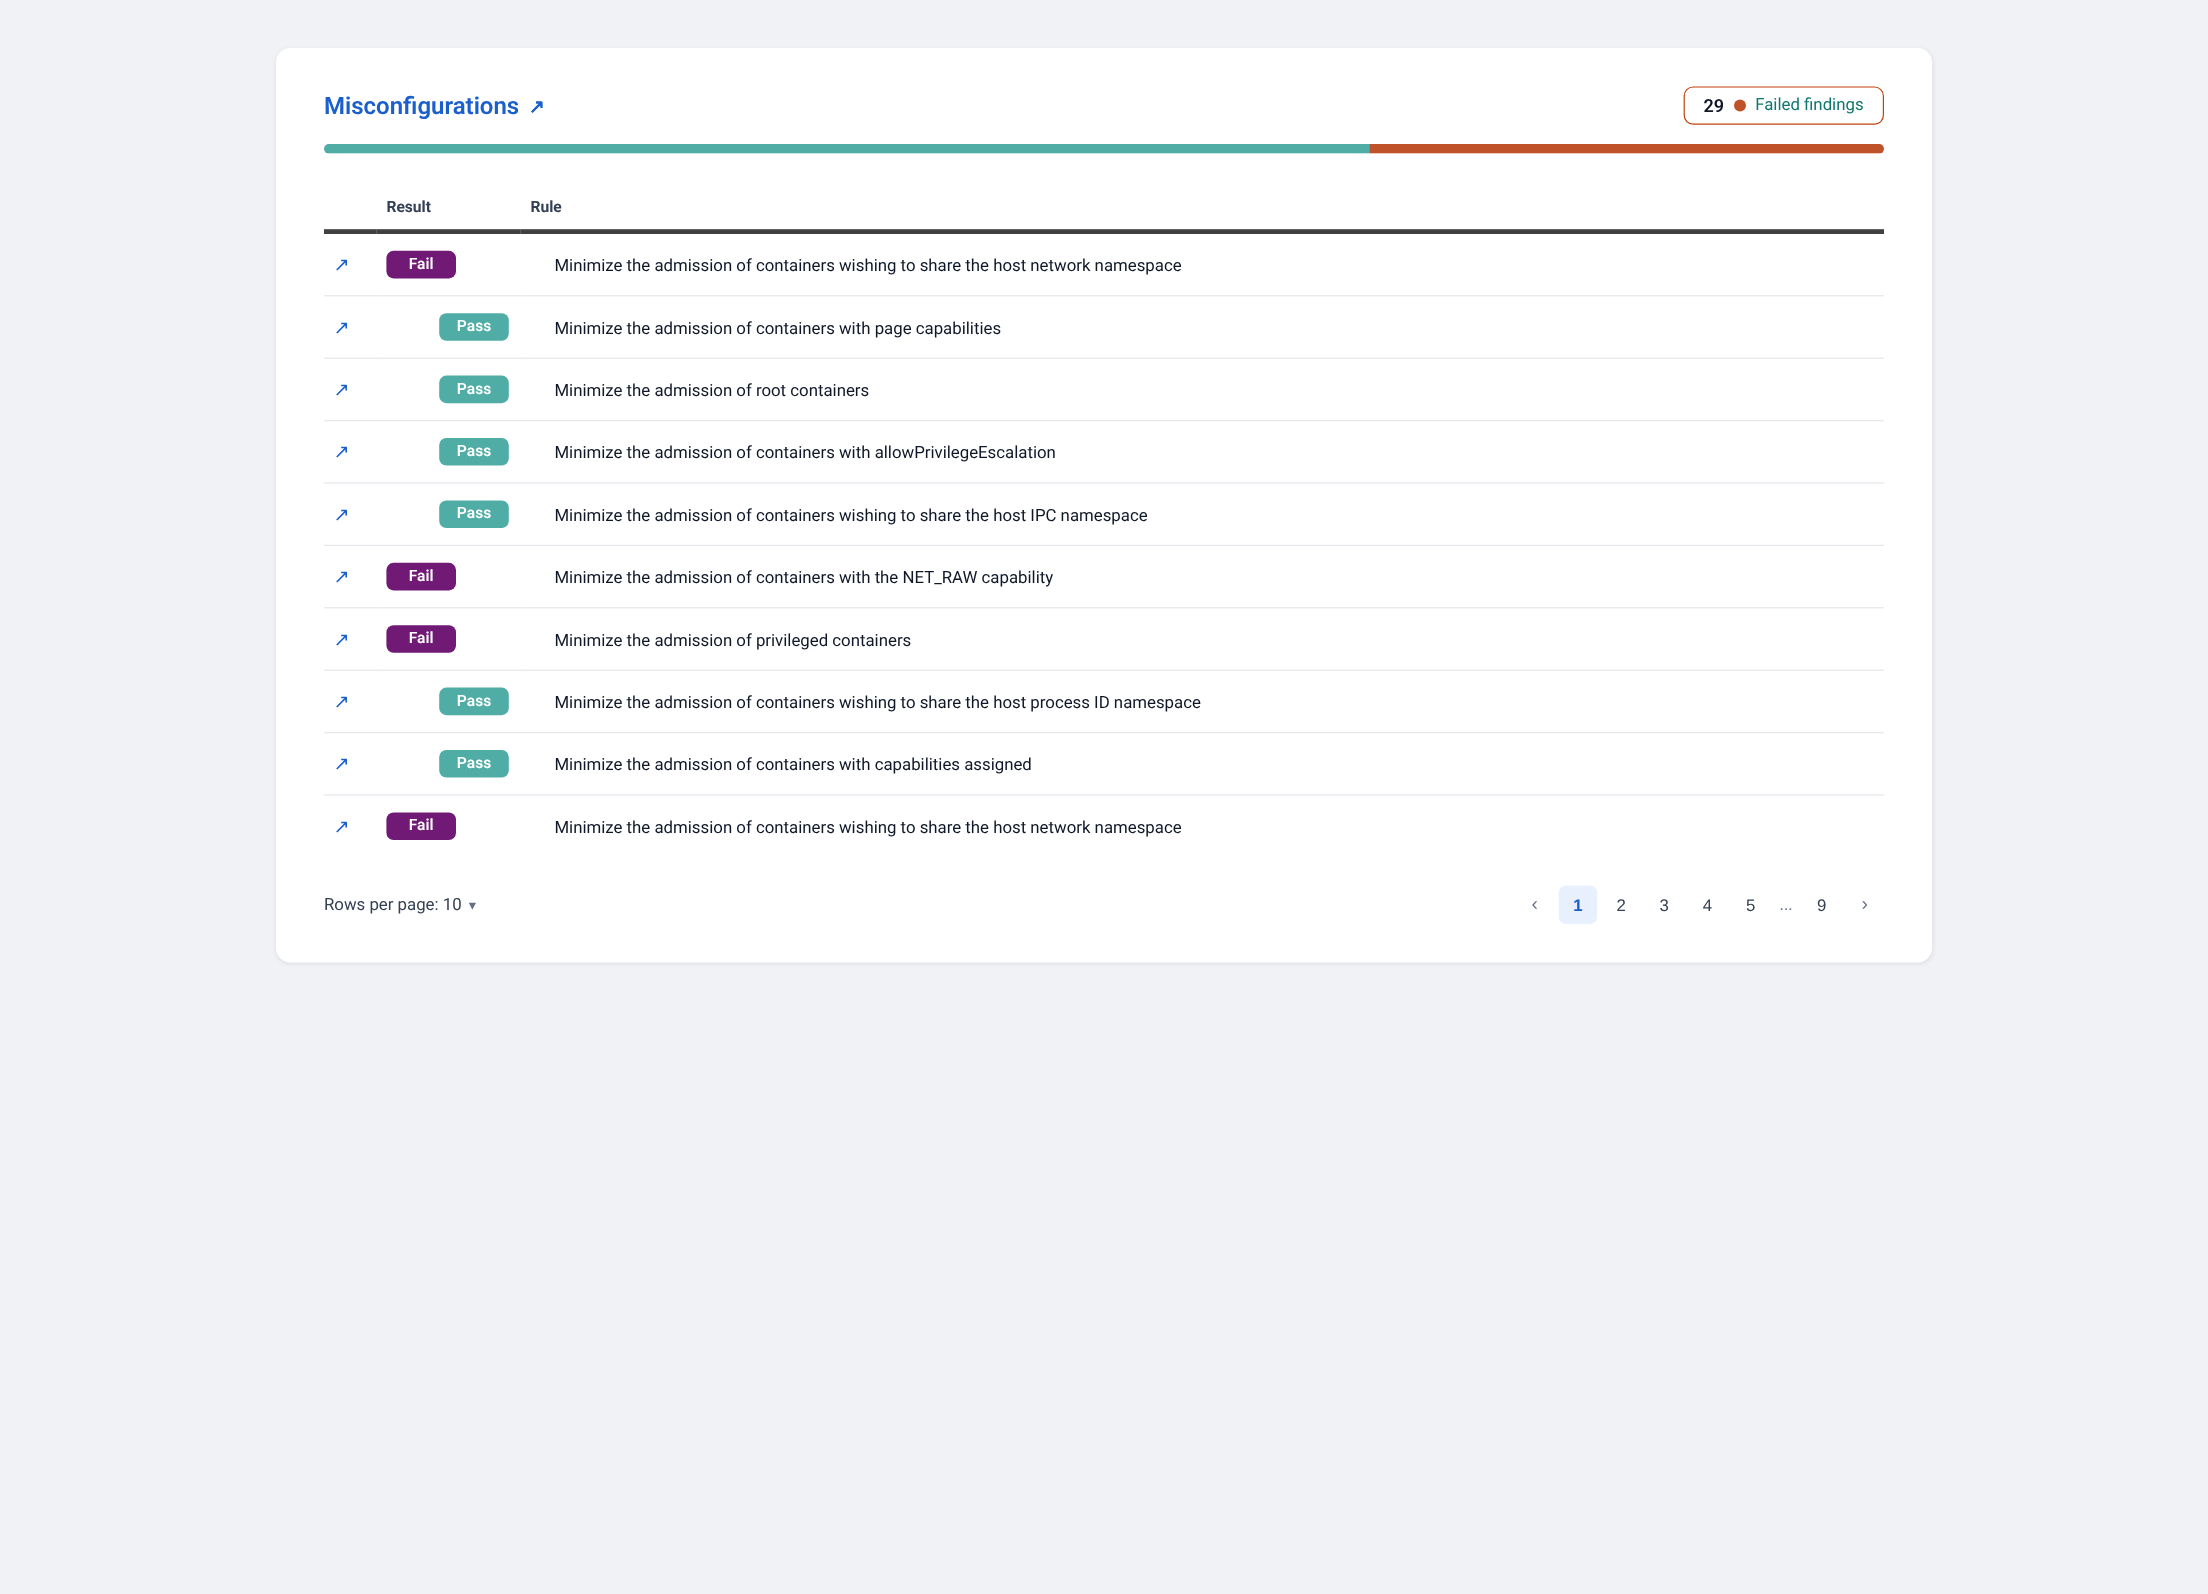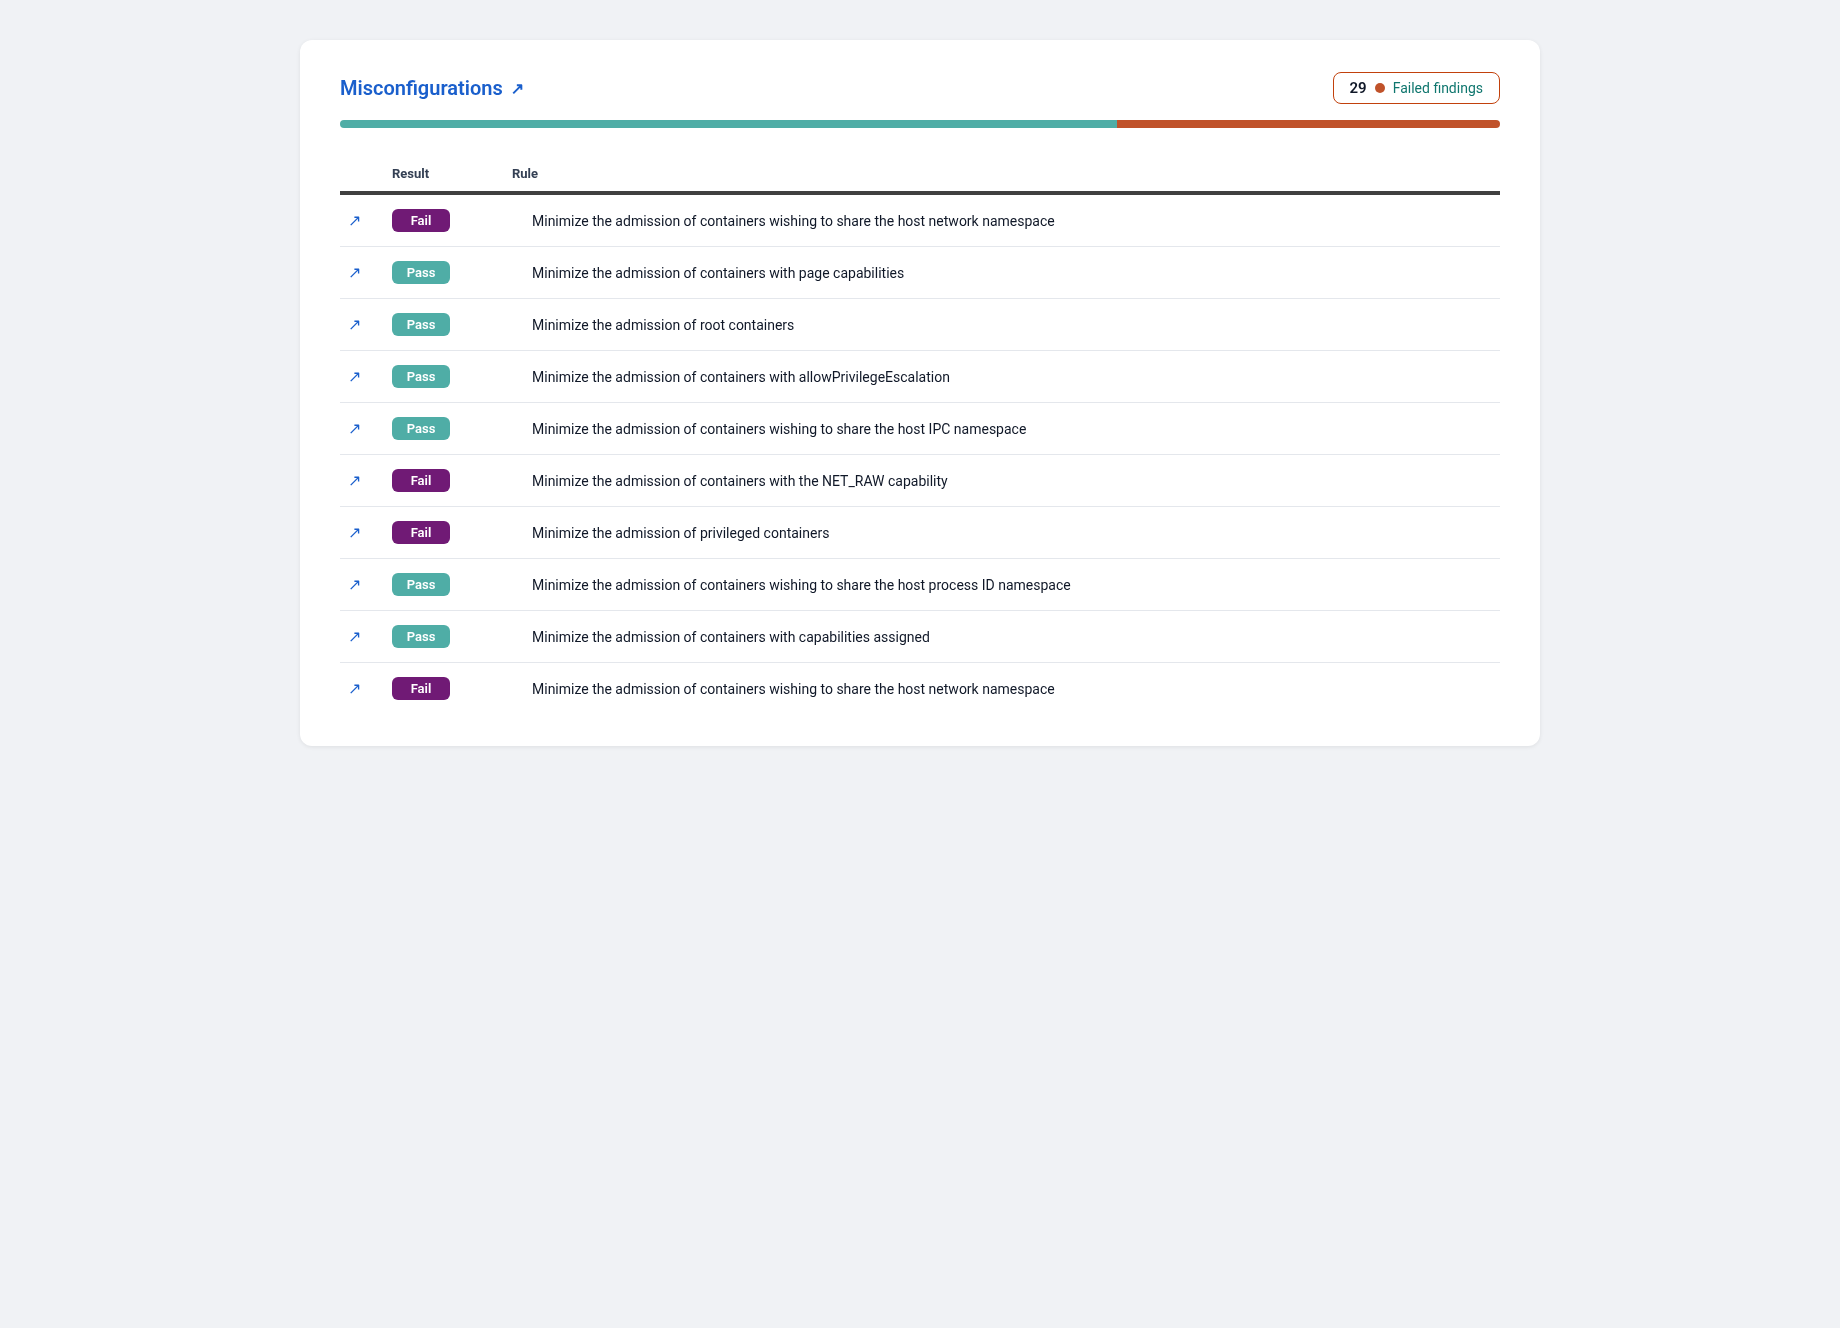"Misconfigurations" .card { width: 1240px -> 1380px }
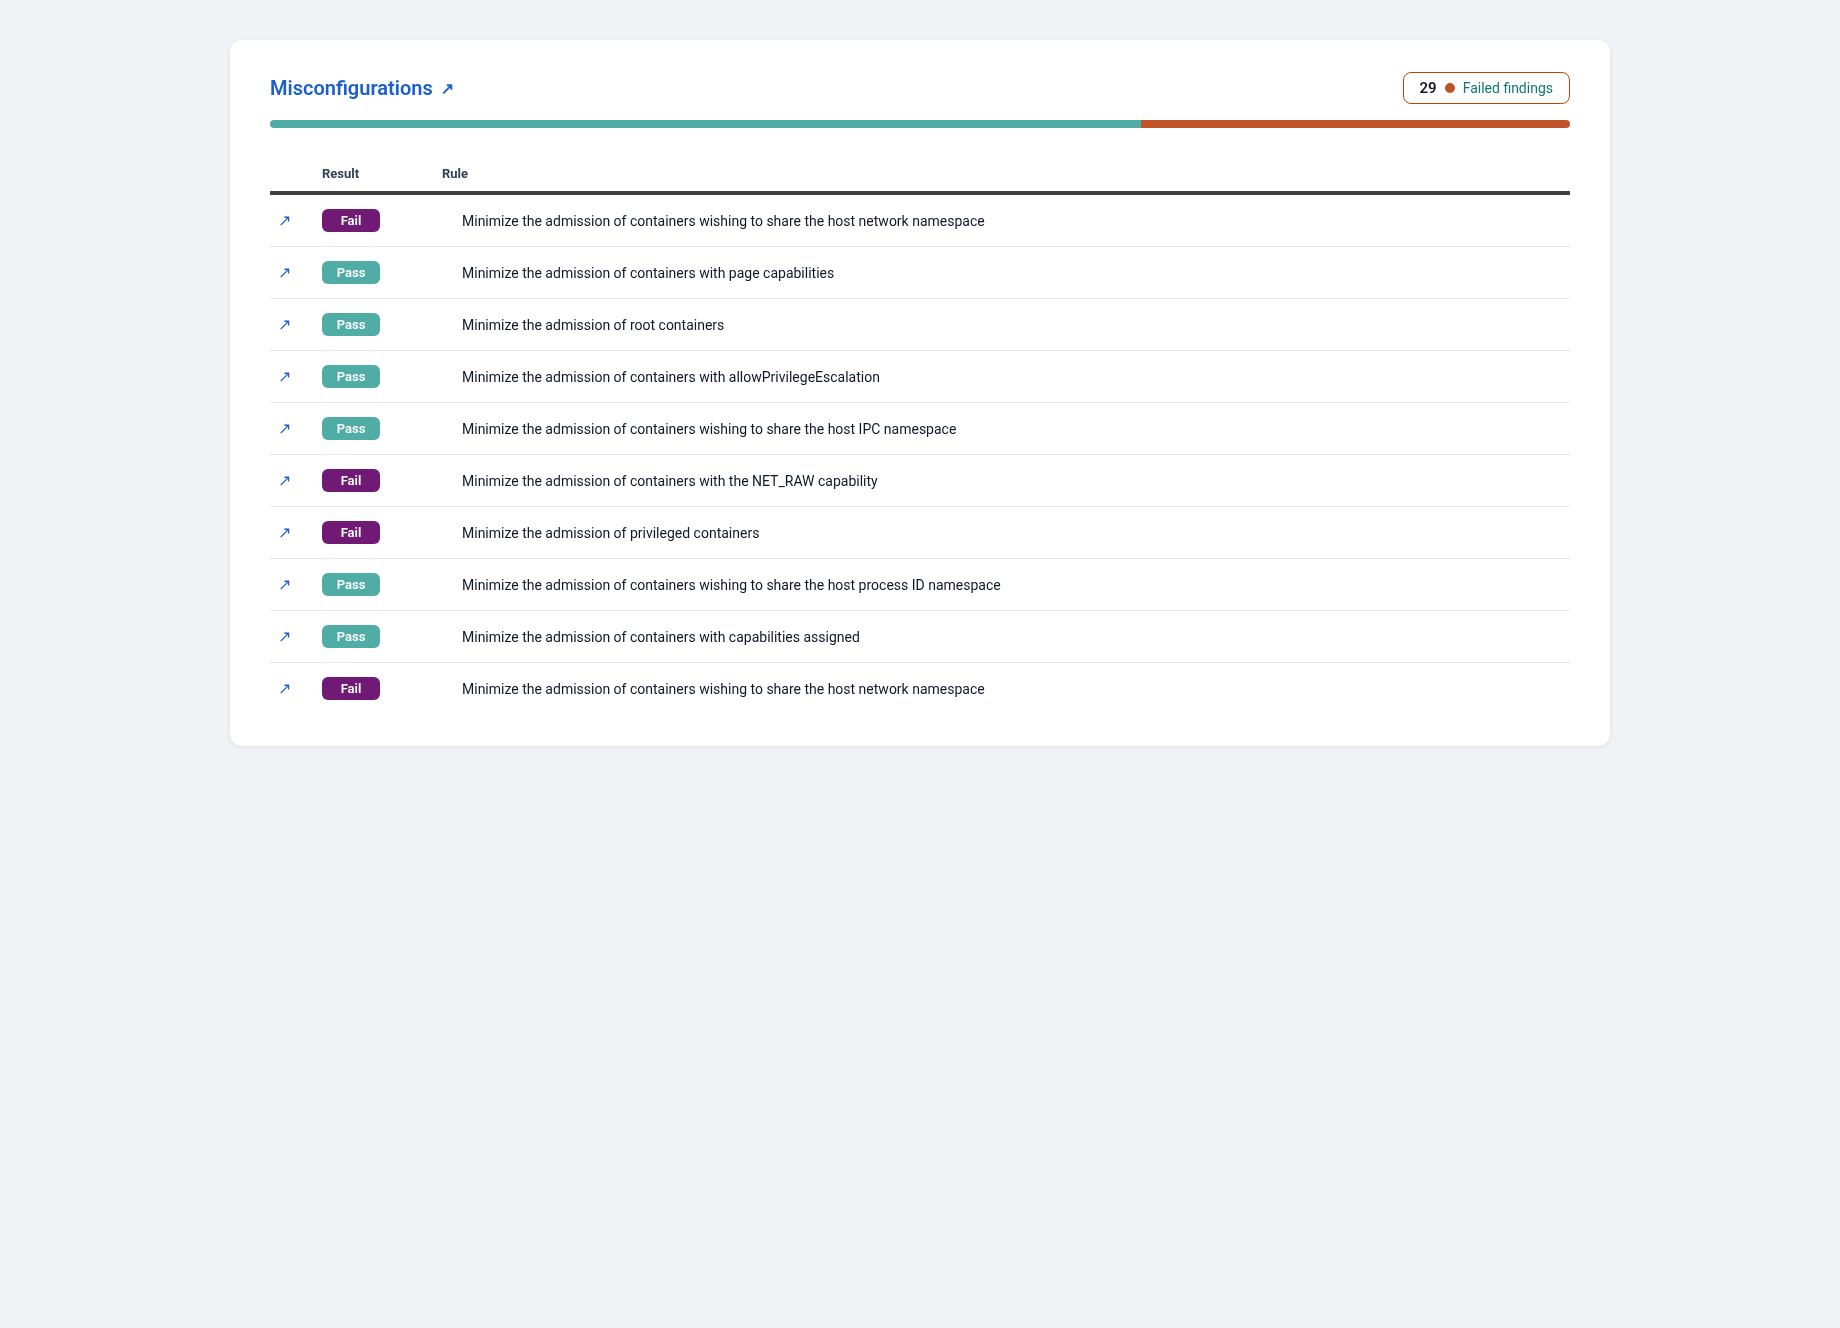"Pass" .badge-pass { margin-left: none -> 44px }
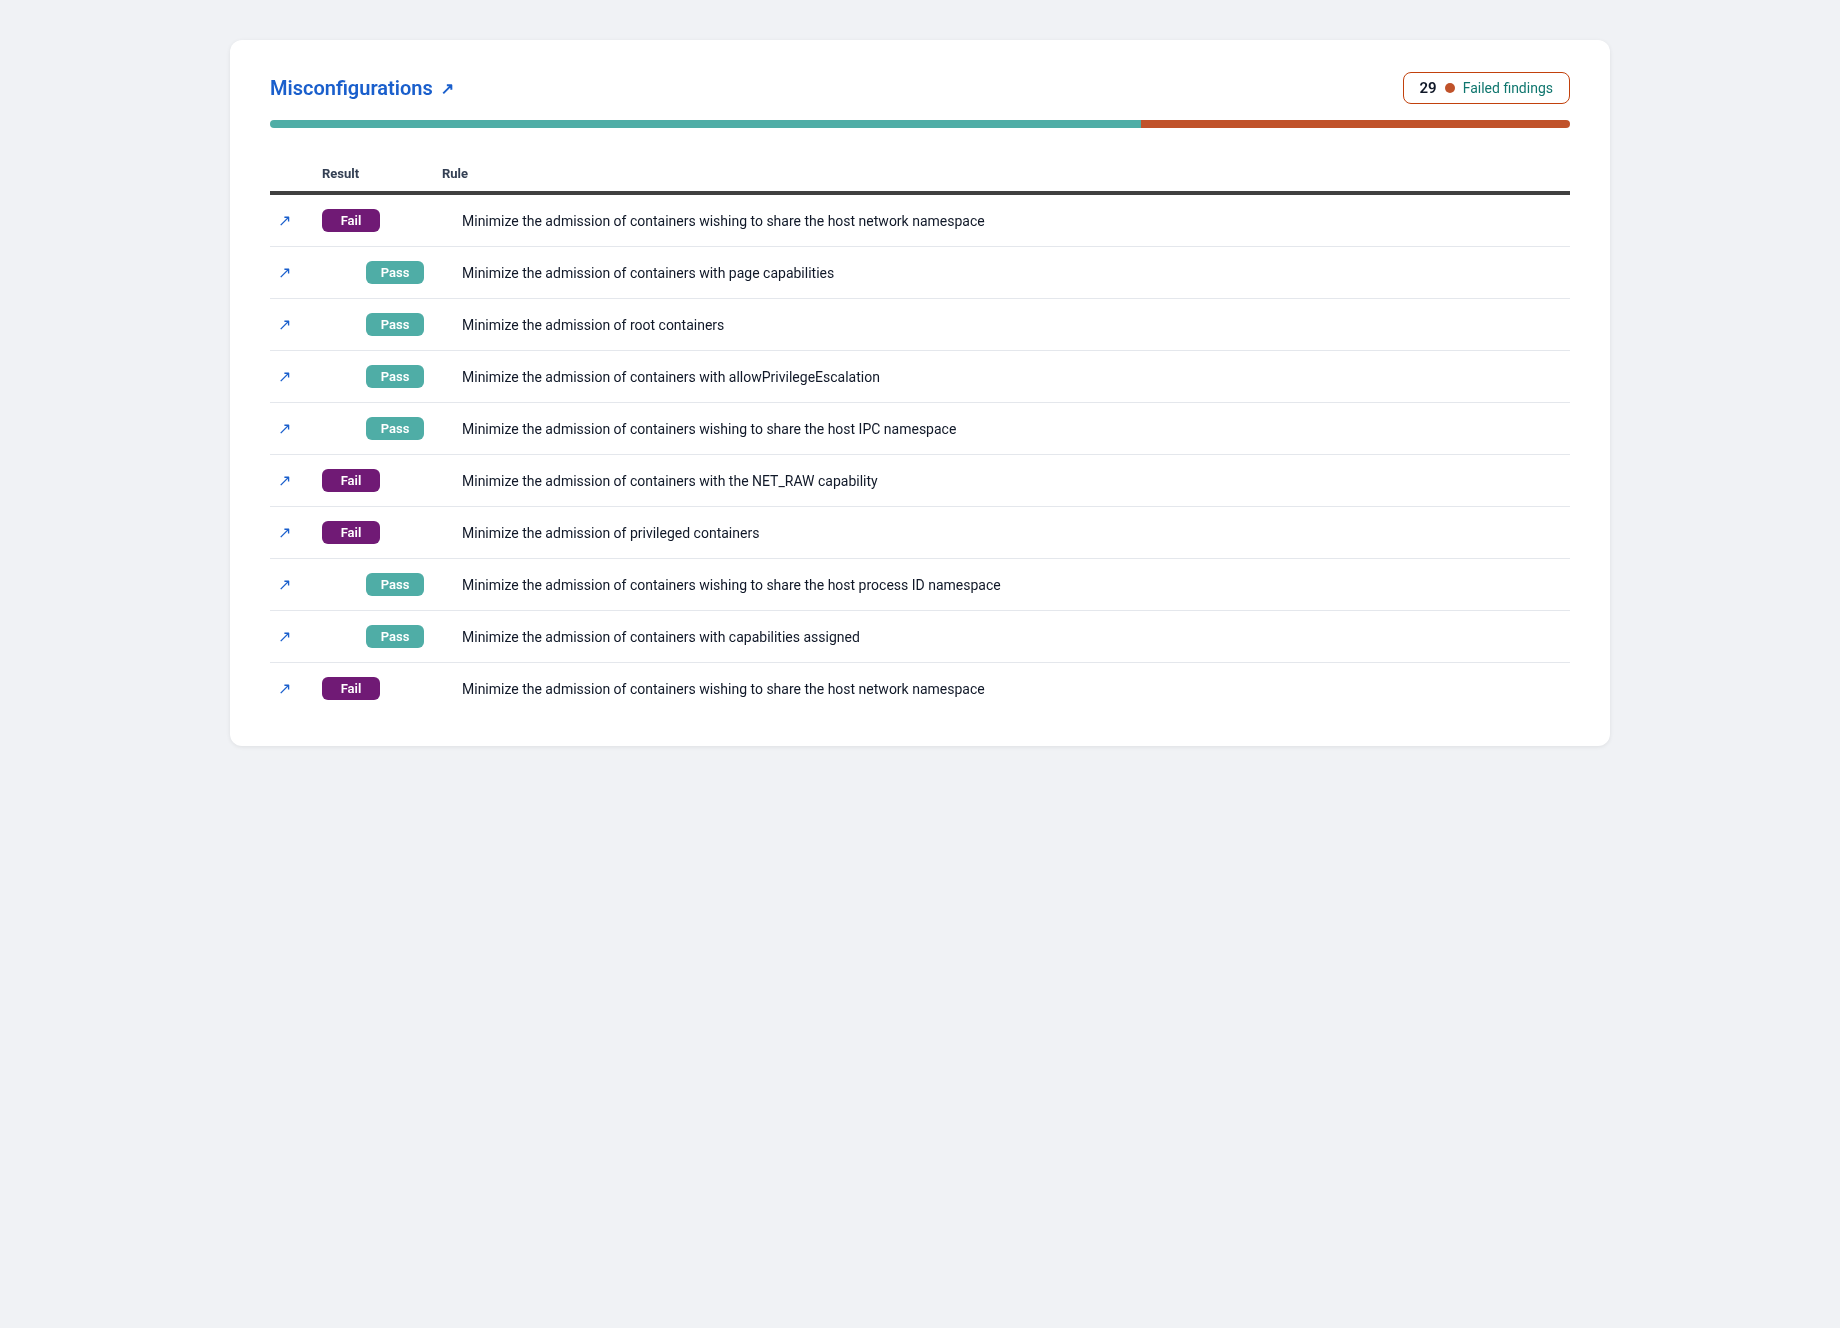"Rows per page: 10" div.footer-row { html: none -> <div> <div> <span>Rows per page: 10</span> <span>▾</span> </div> <div> <button>‹</button> <button>1</button> <button>2</button> <button>3</button> <button>4</button> <button>5</button> <span>...</span> <button>9</button> <button>›</button> </div> </div> }
